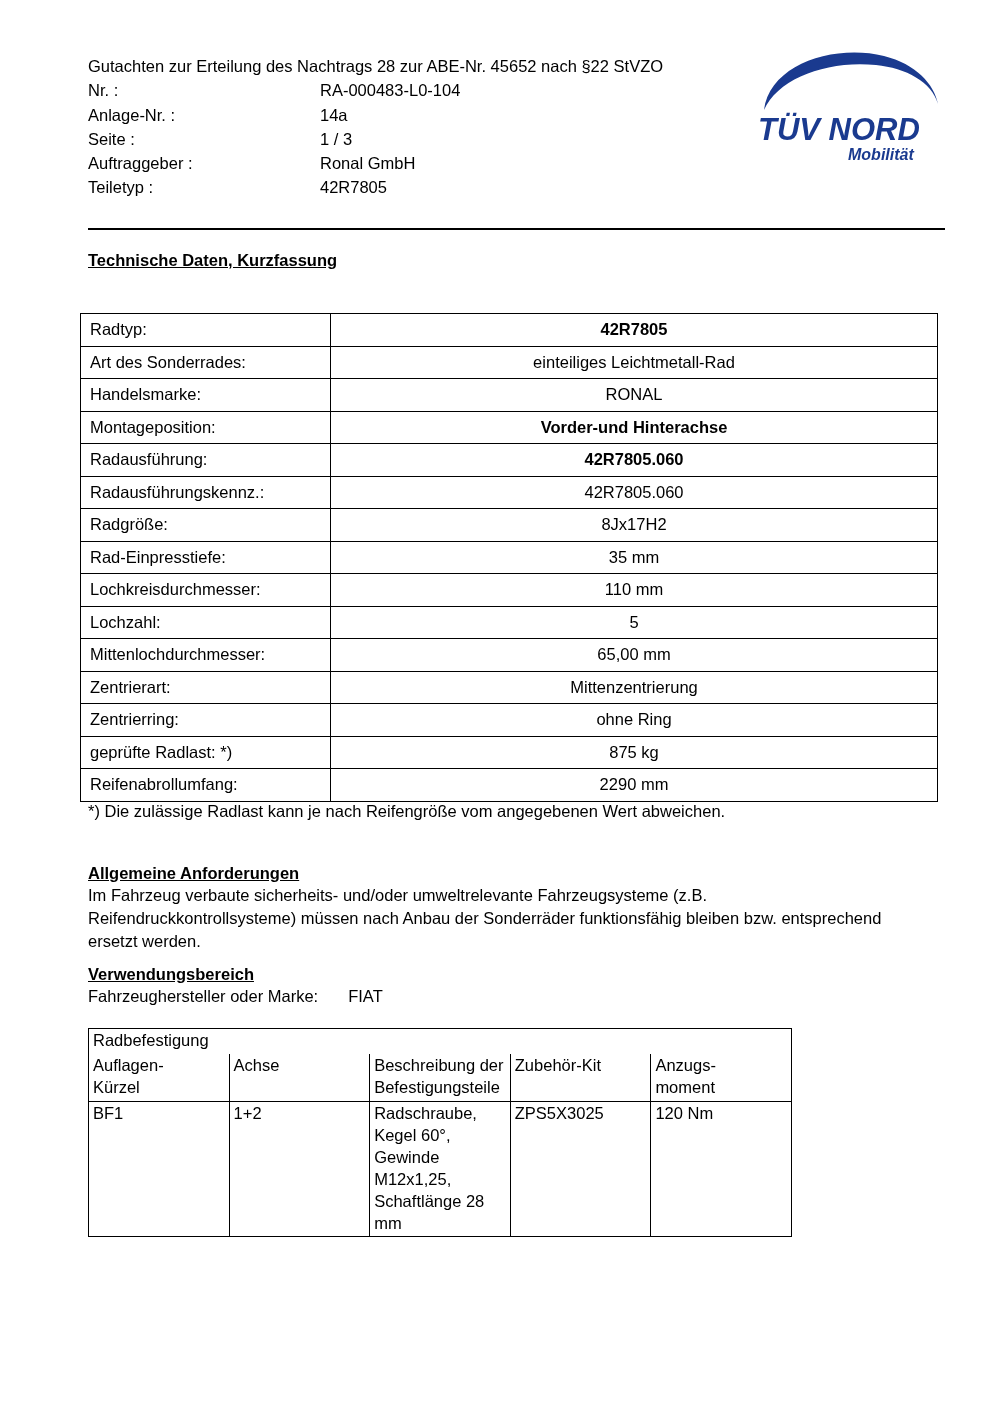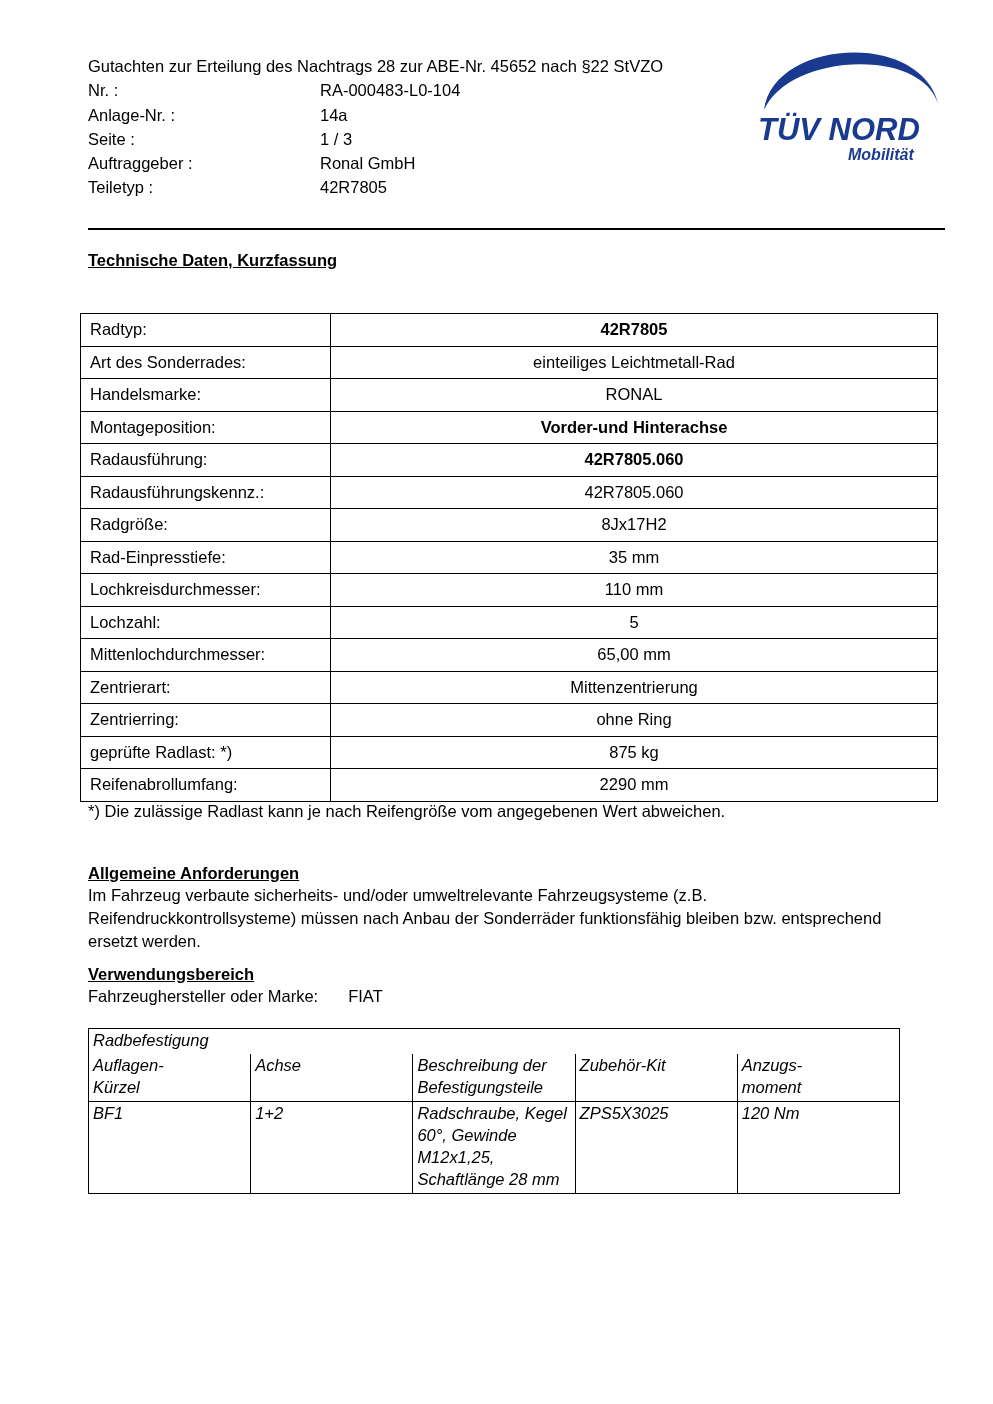"Radbefestigung" .fast-table { font-style: italic -> none; width: 812px -> 704px }
